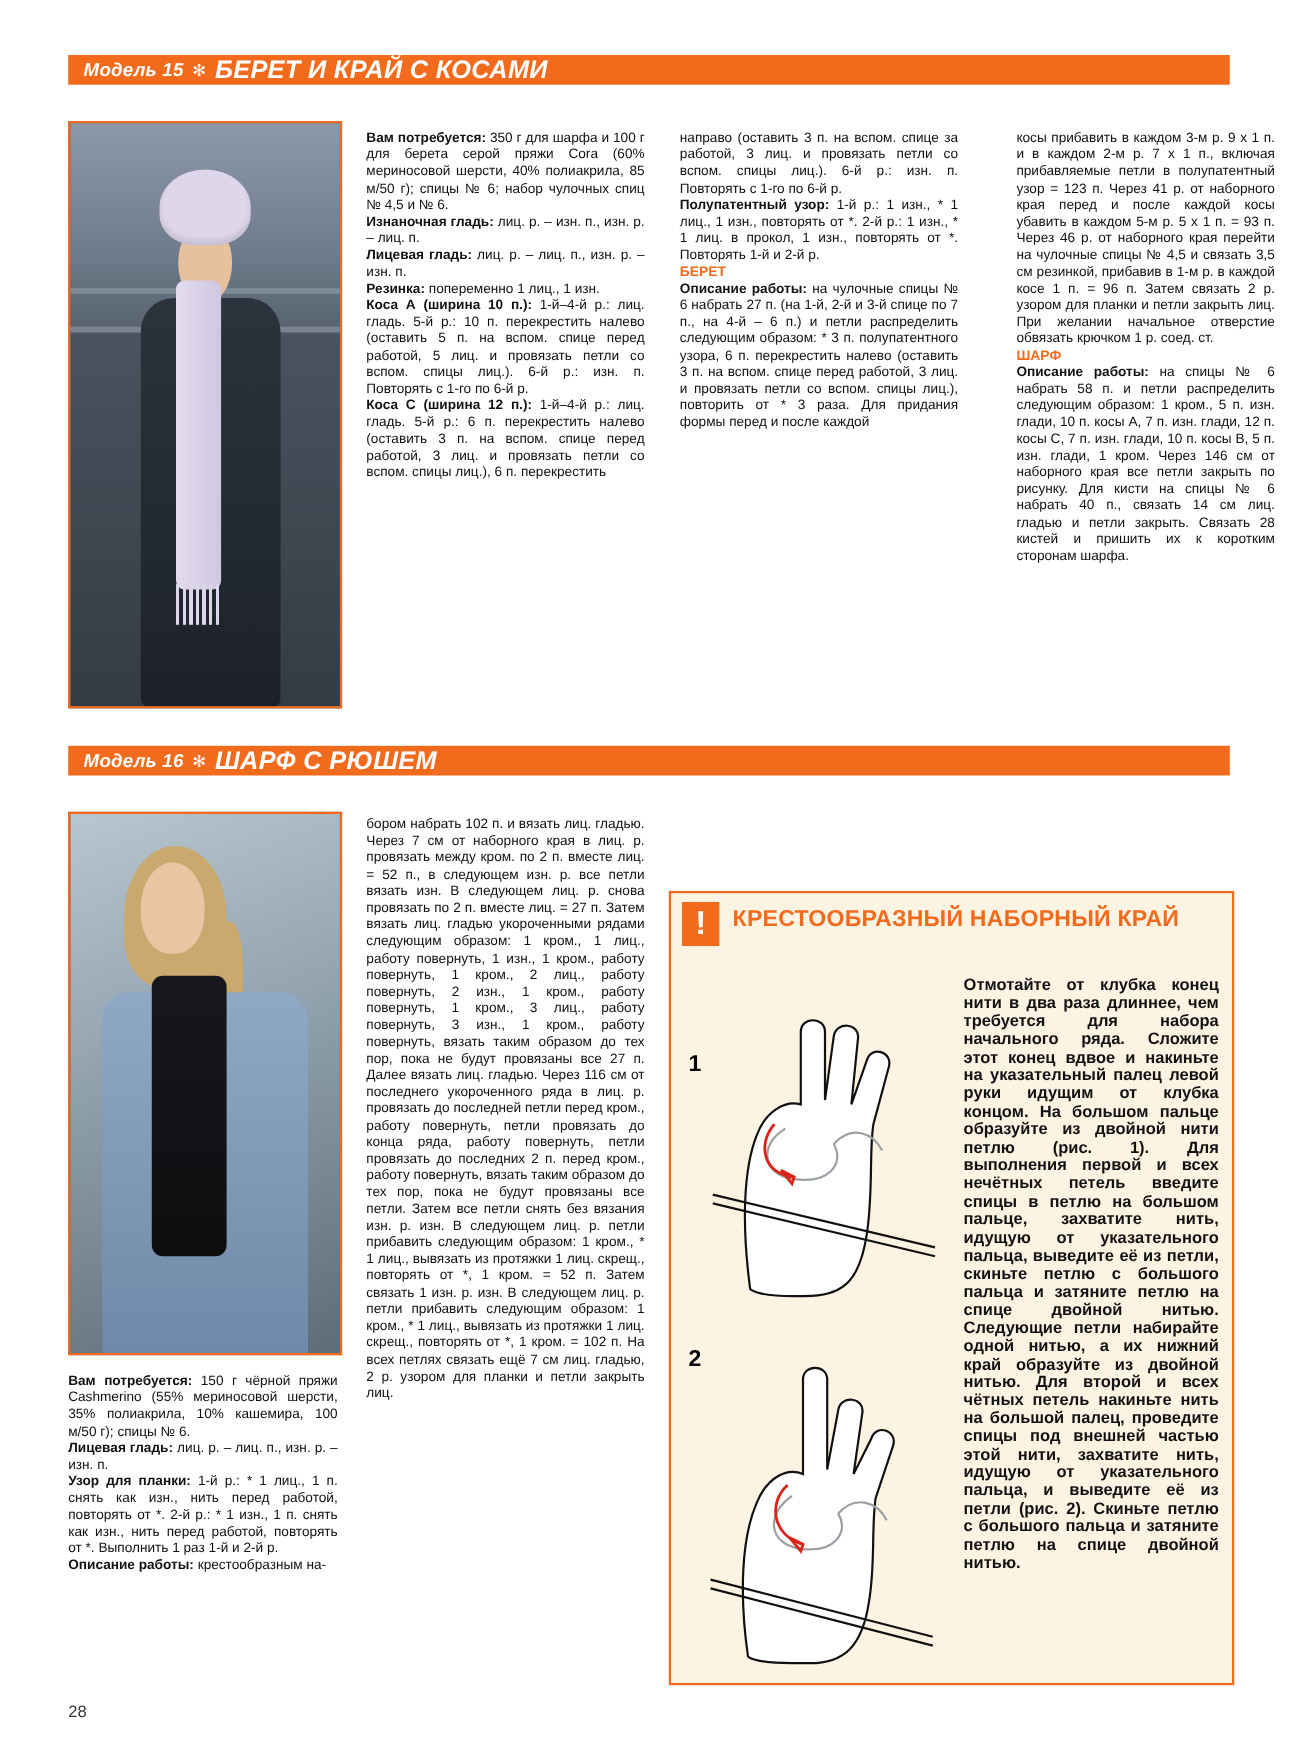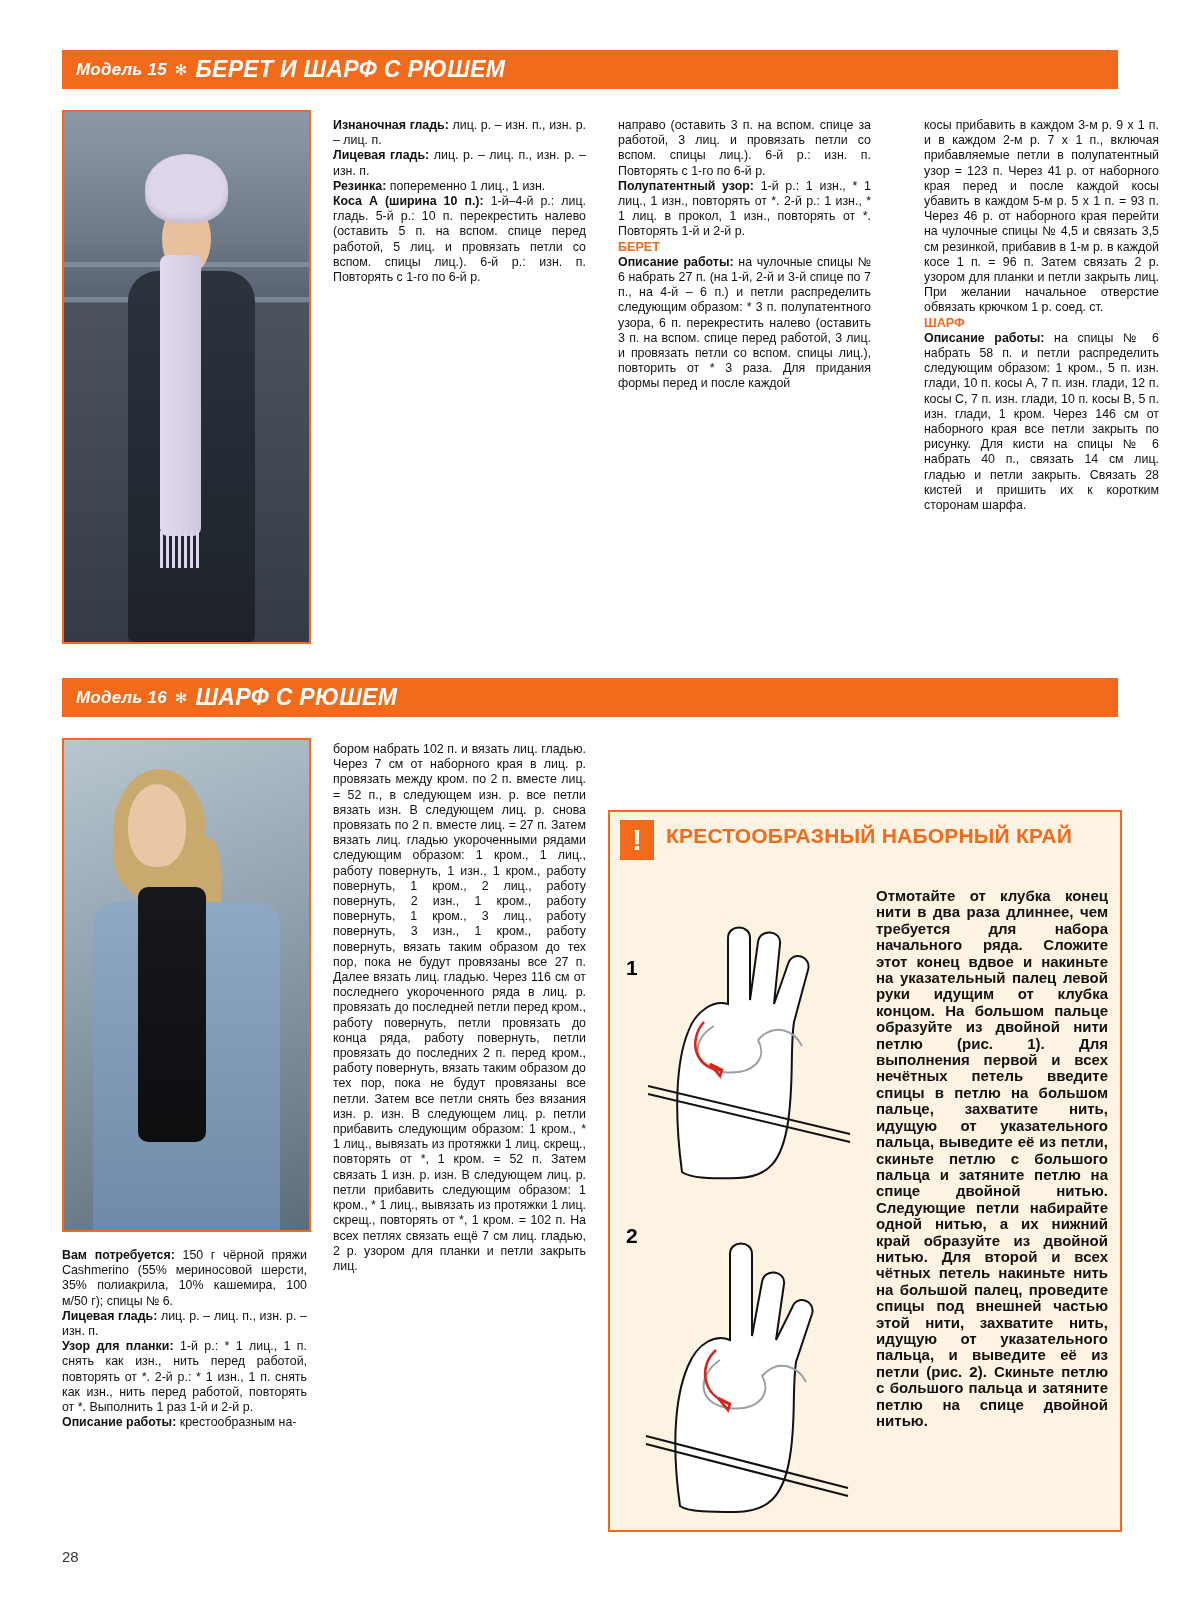"Модель 15" .model-bar { height: 39px -> 27px }
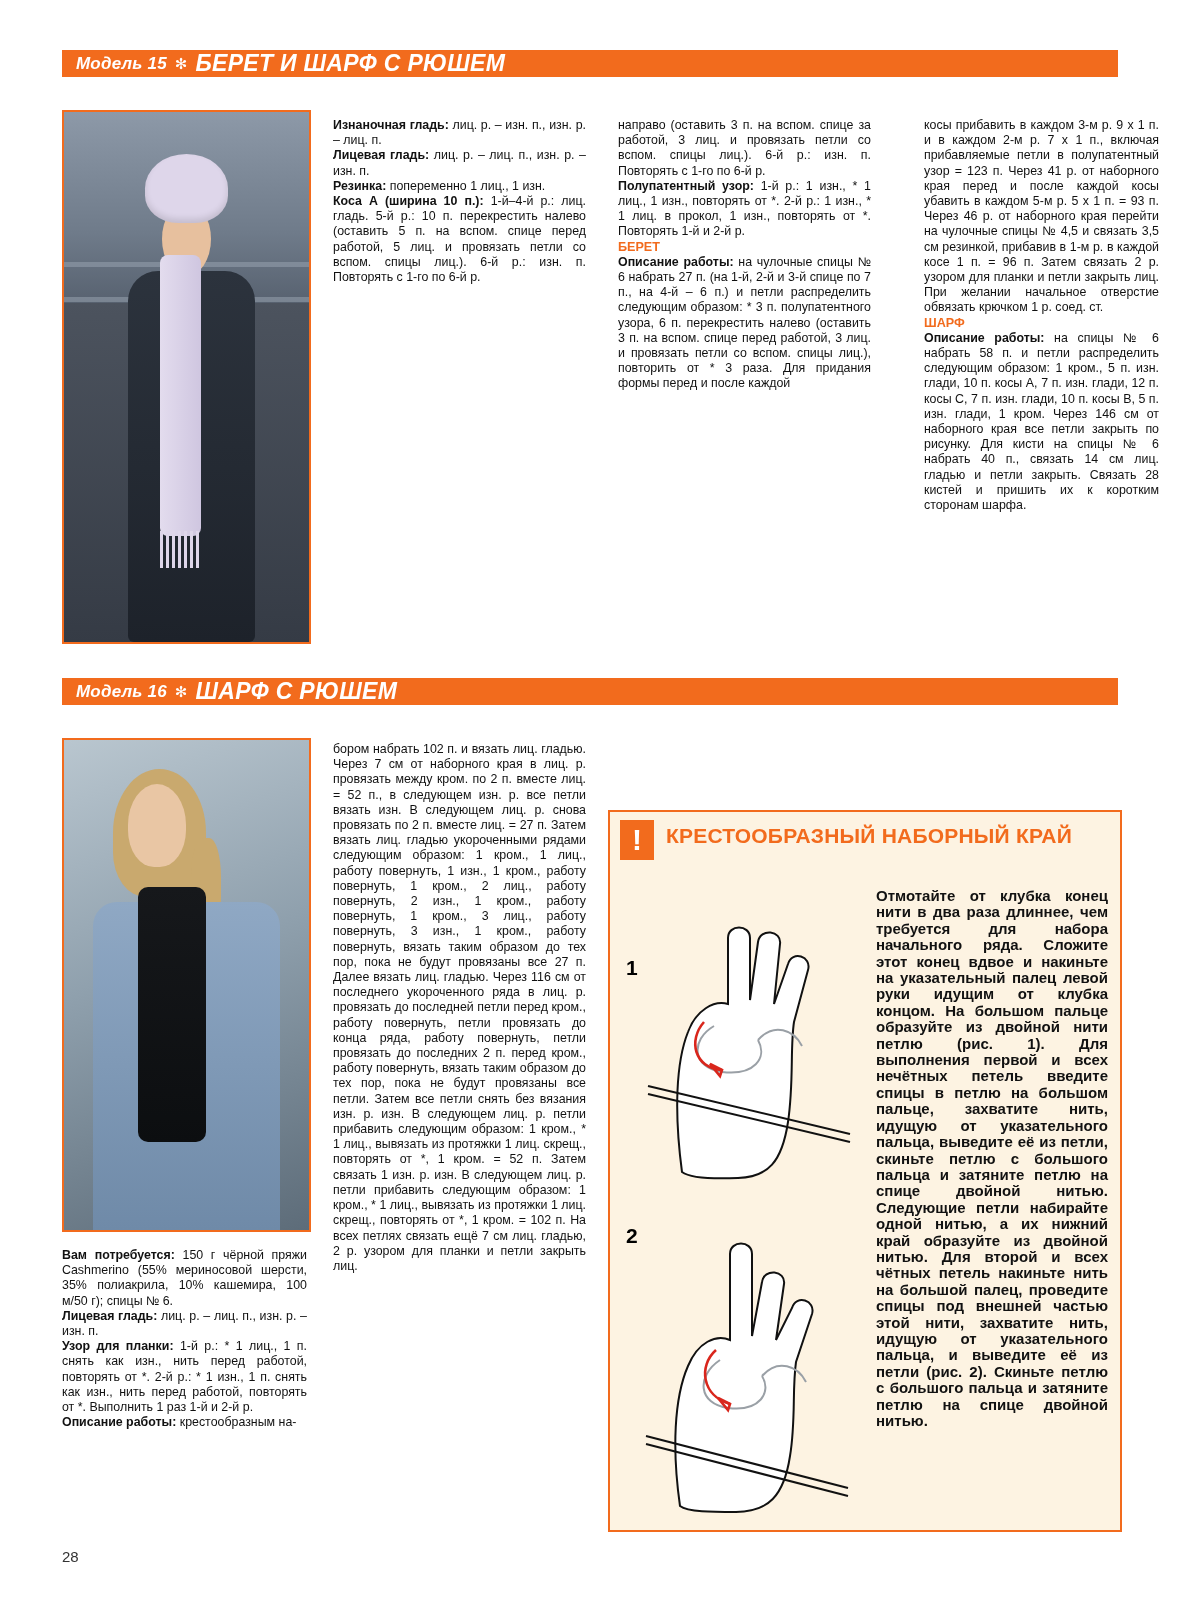"БЕРЕТ И ШАРФ С РЮШЕМ" span.mtitle { text: ШАРФ С РЮШЕМ -> КРАЙ С КОСАМИ }
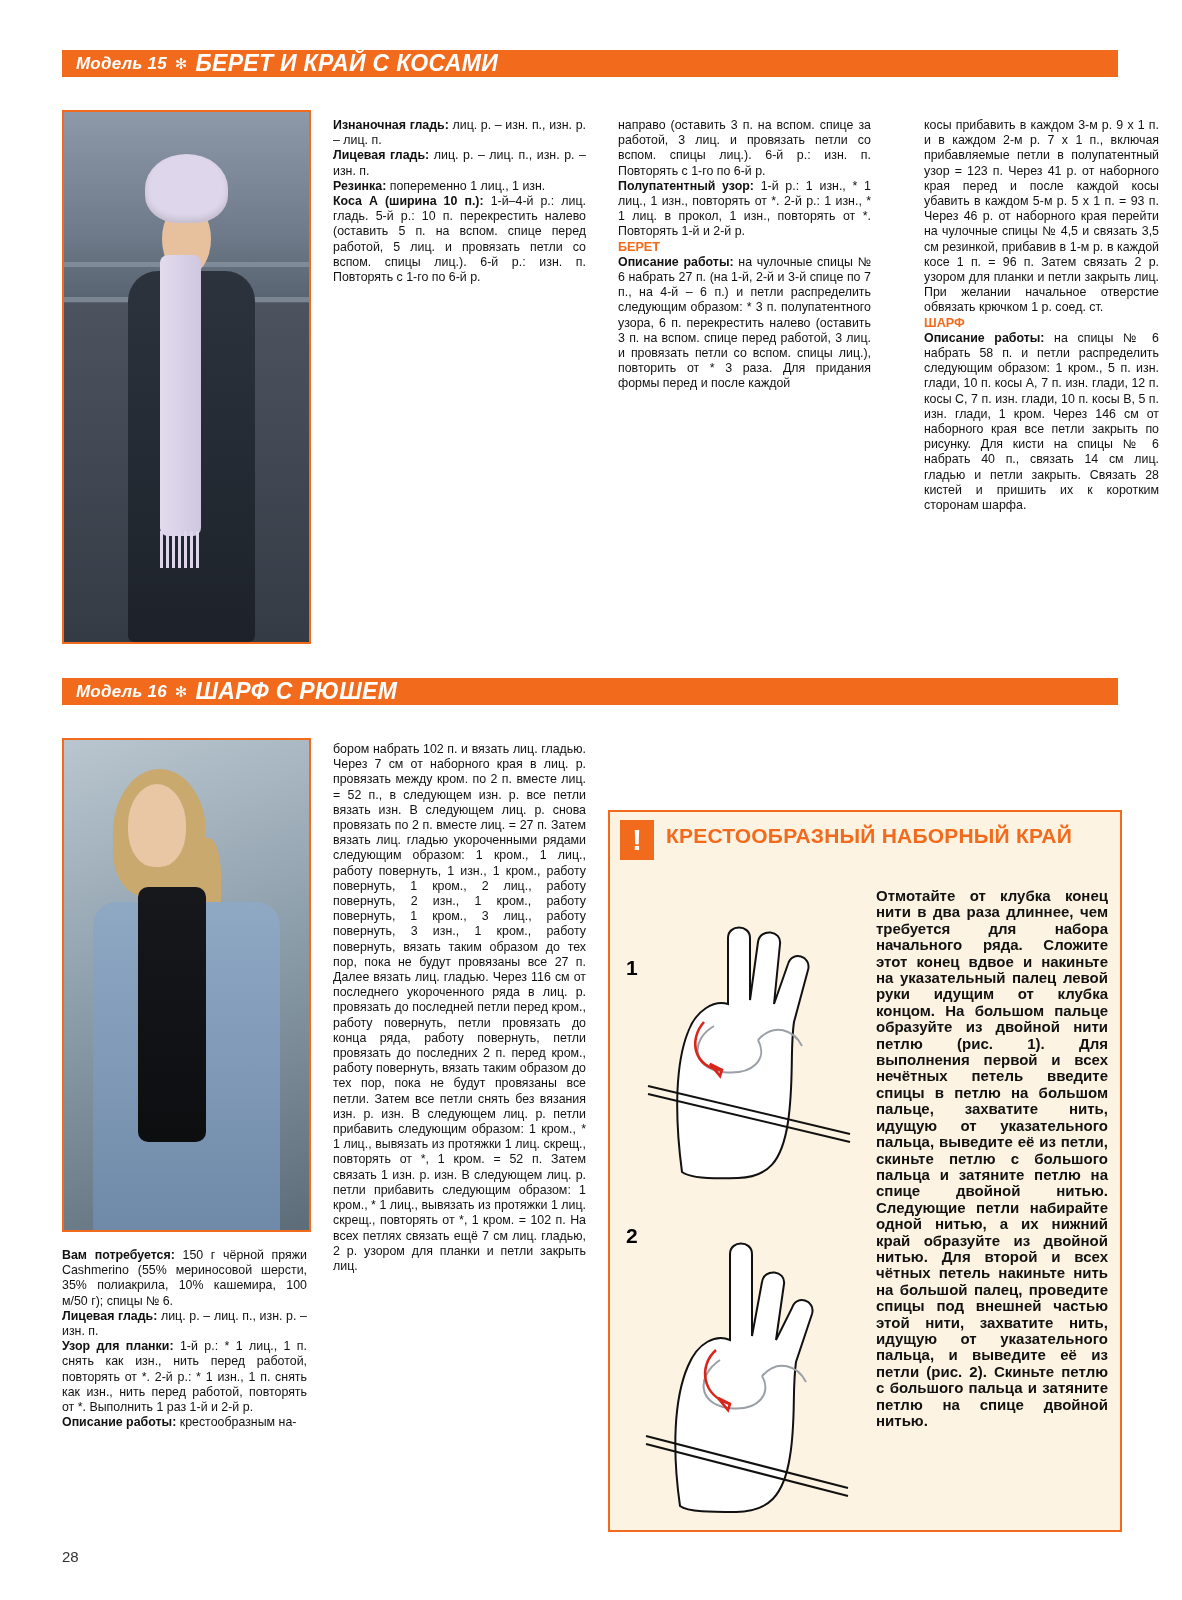"Вам потребуется: 350 г для" p { html: none -> <p><b>Вам потребуется:</b><span> 350 г для шарфа и 100 г для берета серой пряжи Cora (60% мериносовой шерсти, 40% полиакрила, 85 м/50 г); спицы № 6; набор чулочных спиц № 4,5 и № 6.</span></p> }
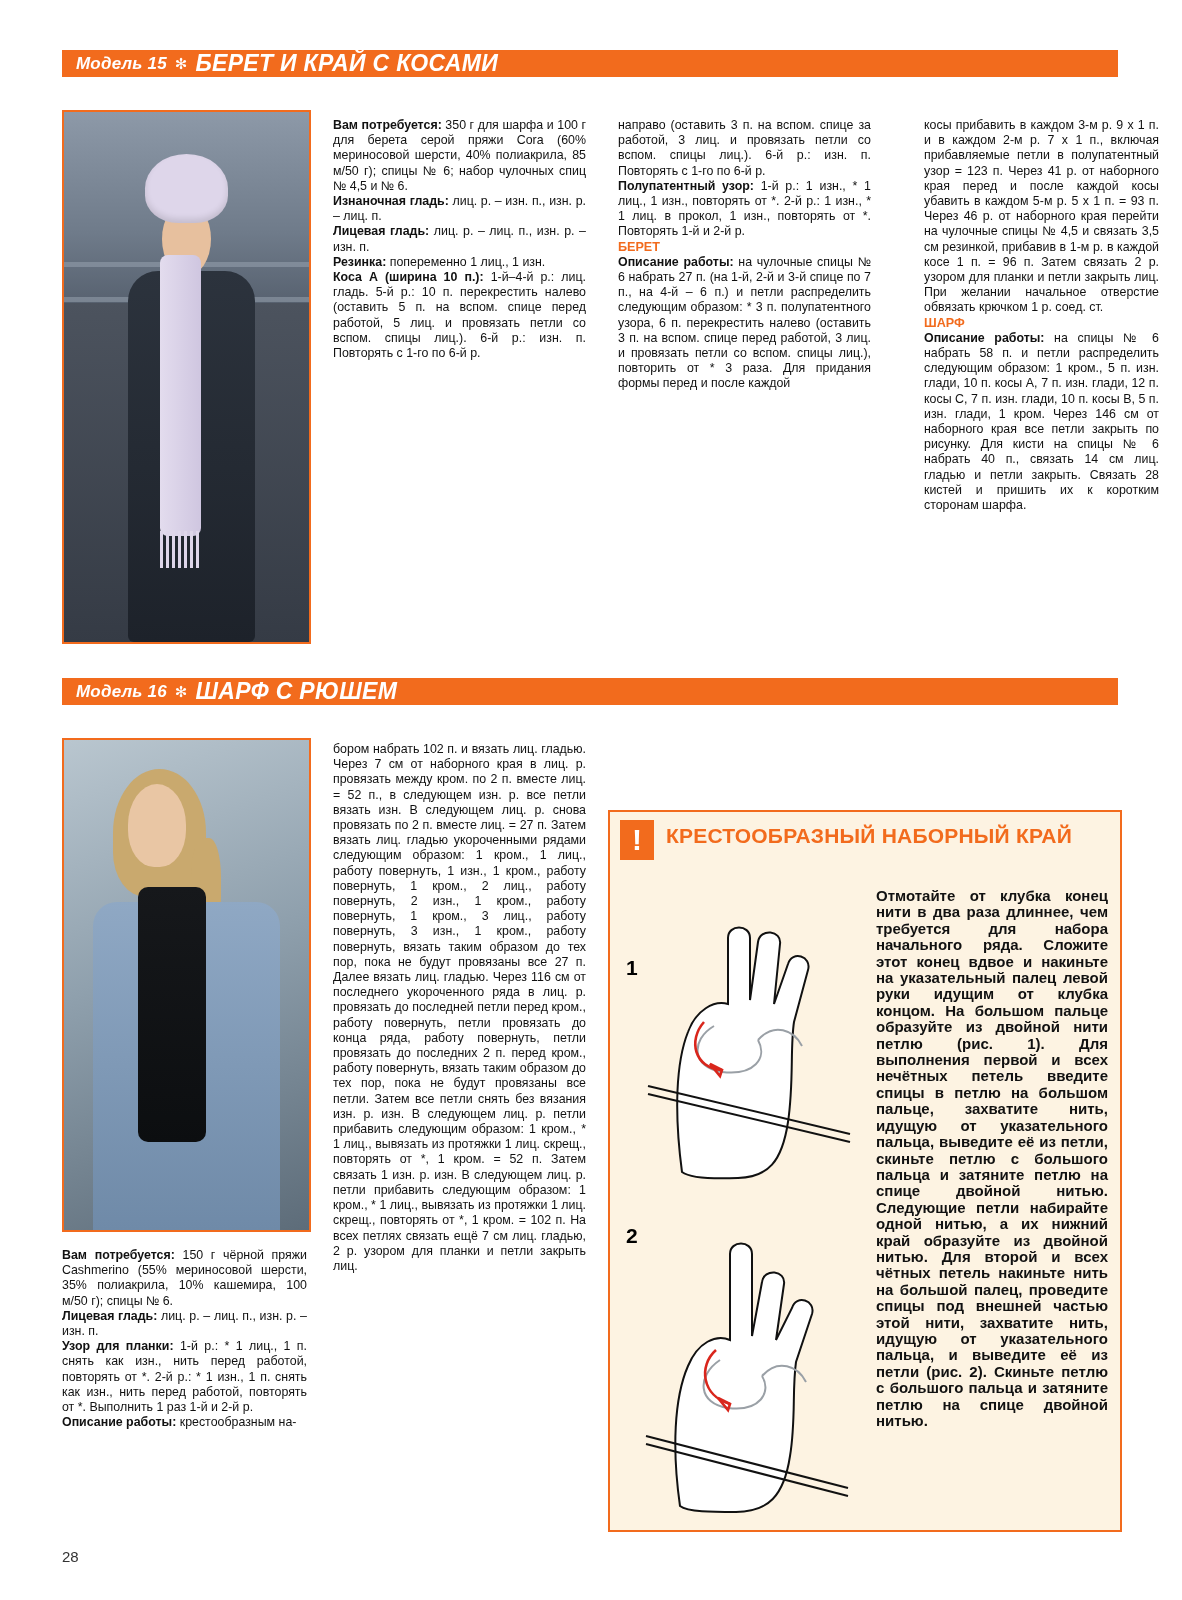"Коса С (ширина 12 п.):" p { html: none -> <p><b>Коса С (ширина 12 п.):</b><span> 1-й–4-й р.: лиц. гладь. 5-й р.: 6 п. перекрестить налево (оставить 3 п. на вспом. спице перед работой, 3 лиц. и провязать петли со вспом. спицы лиц.), 6 п. перекрестить</span></p> }
